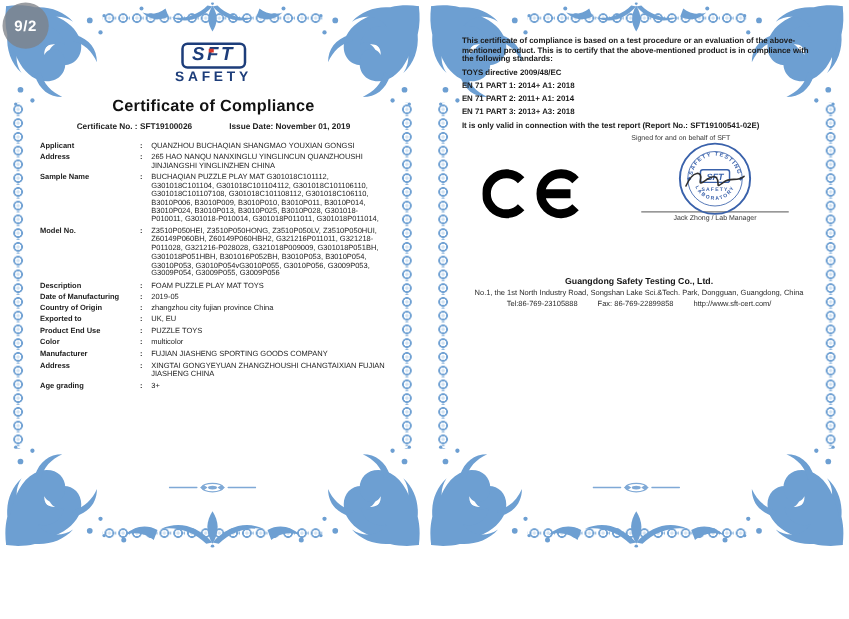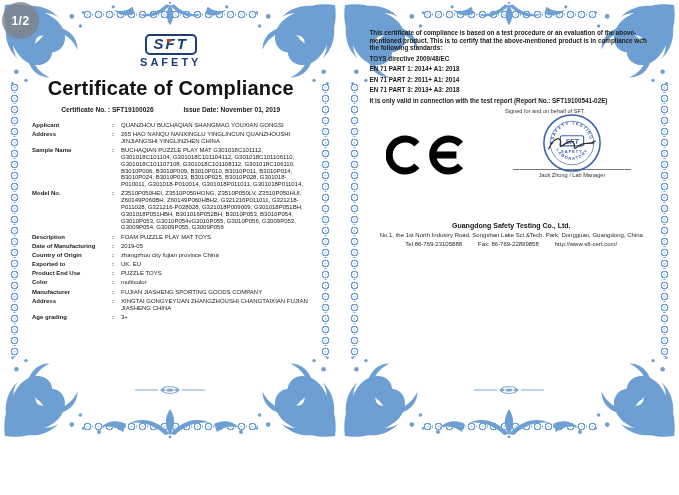"1/2" div.page-badge { text: 1/2 -> 9/2 }
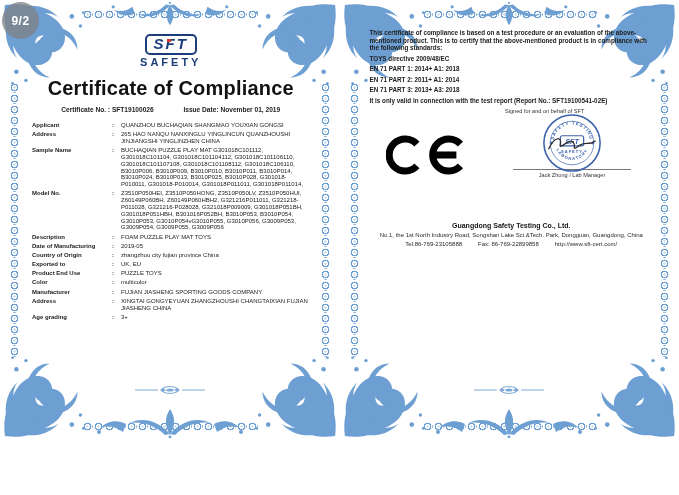"Certificate of Compliance" .doc-title { font-size: 20px -> 13px }
